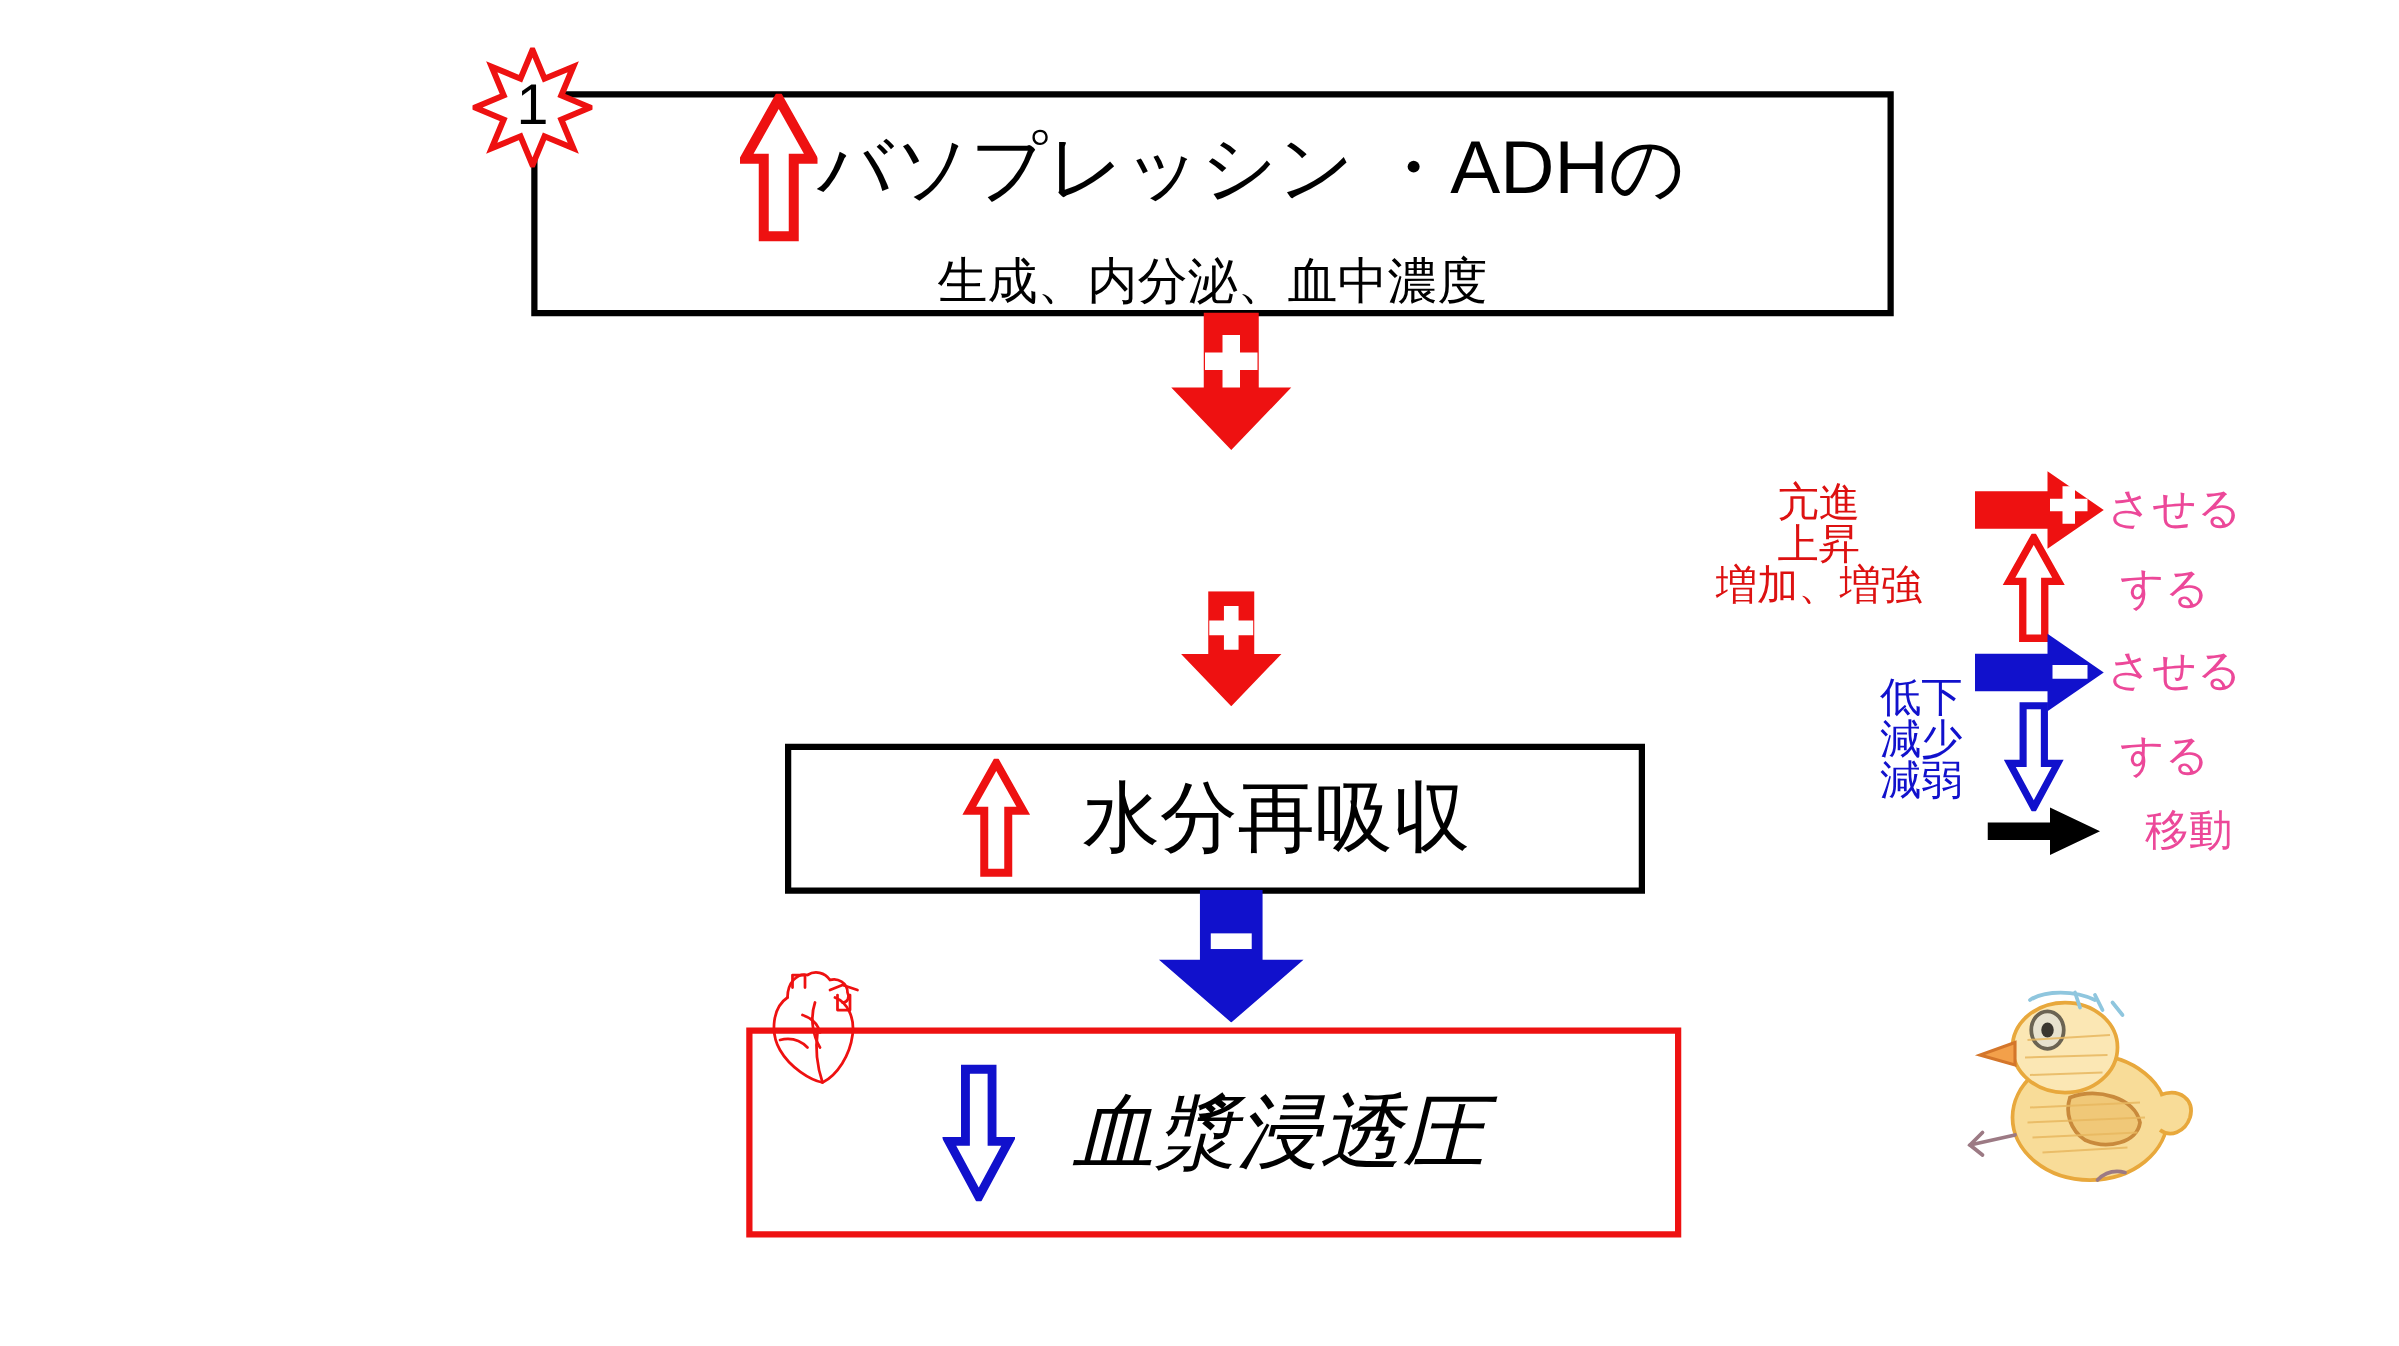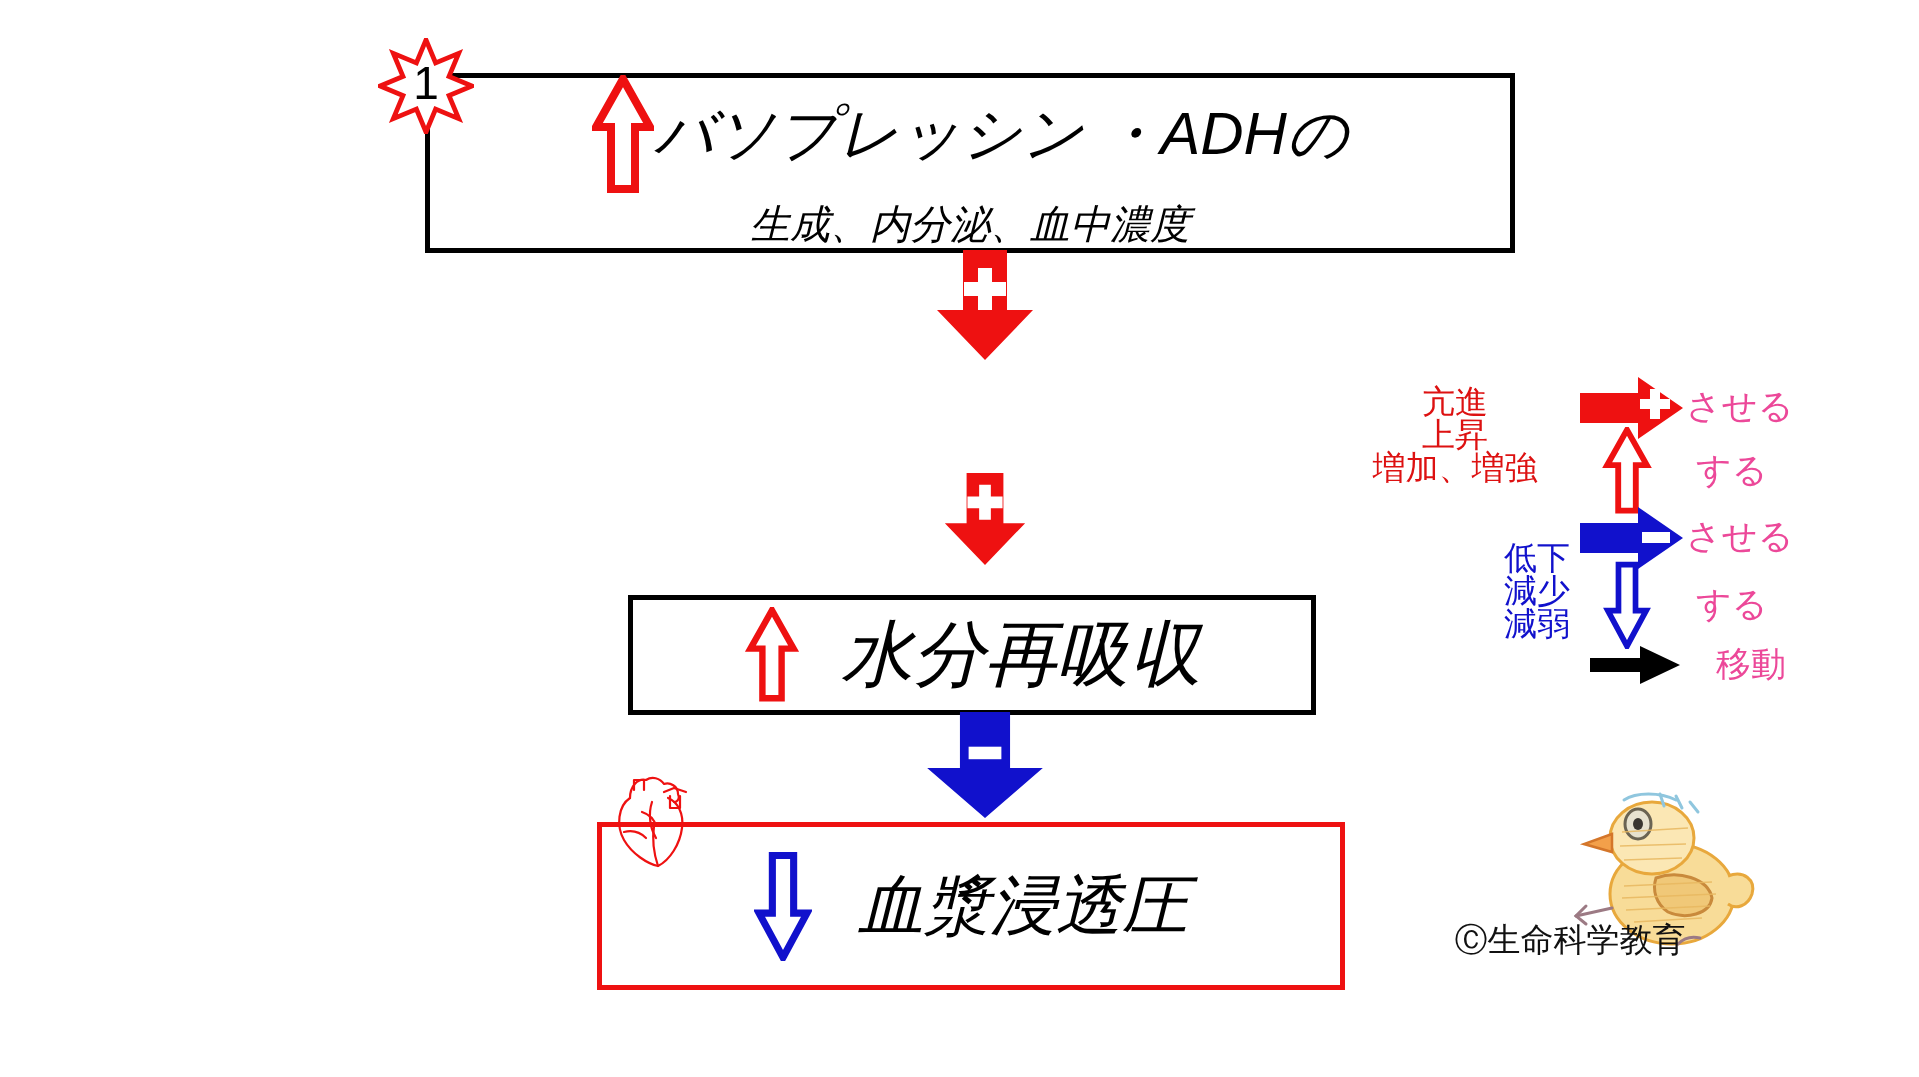"バソプレッシン ・ADHの" #box-vasopressin .box-inner { font-style: italic -> none }
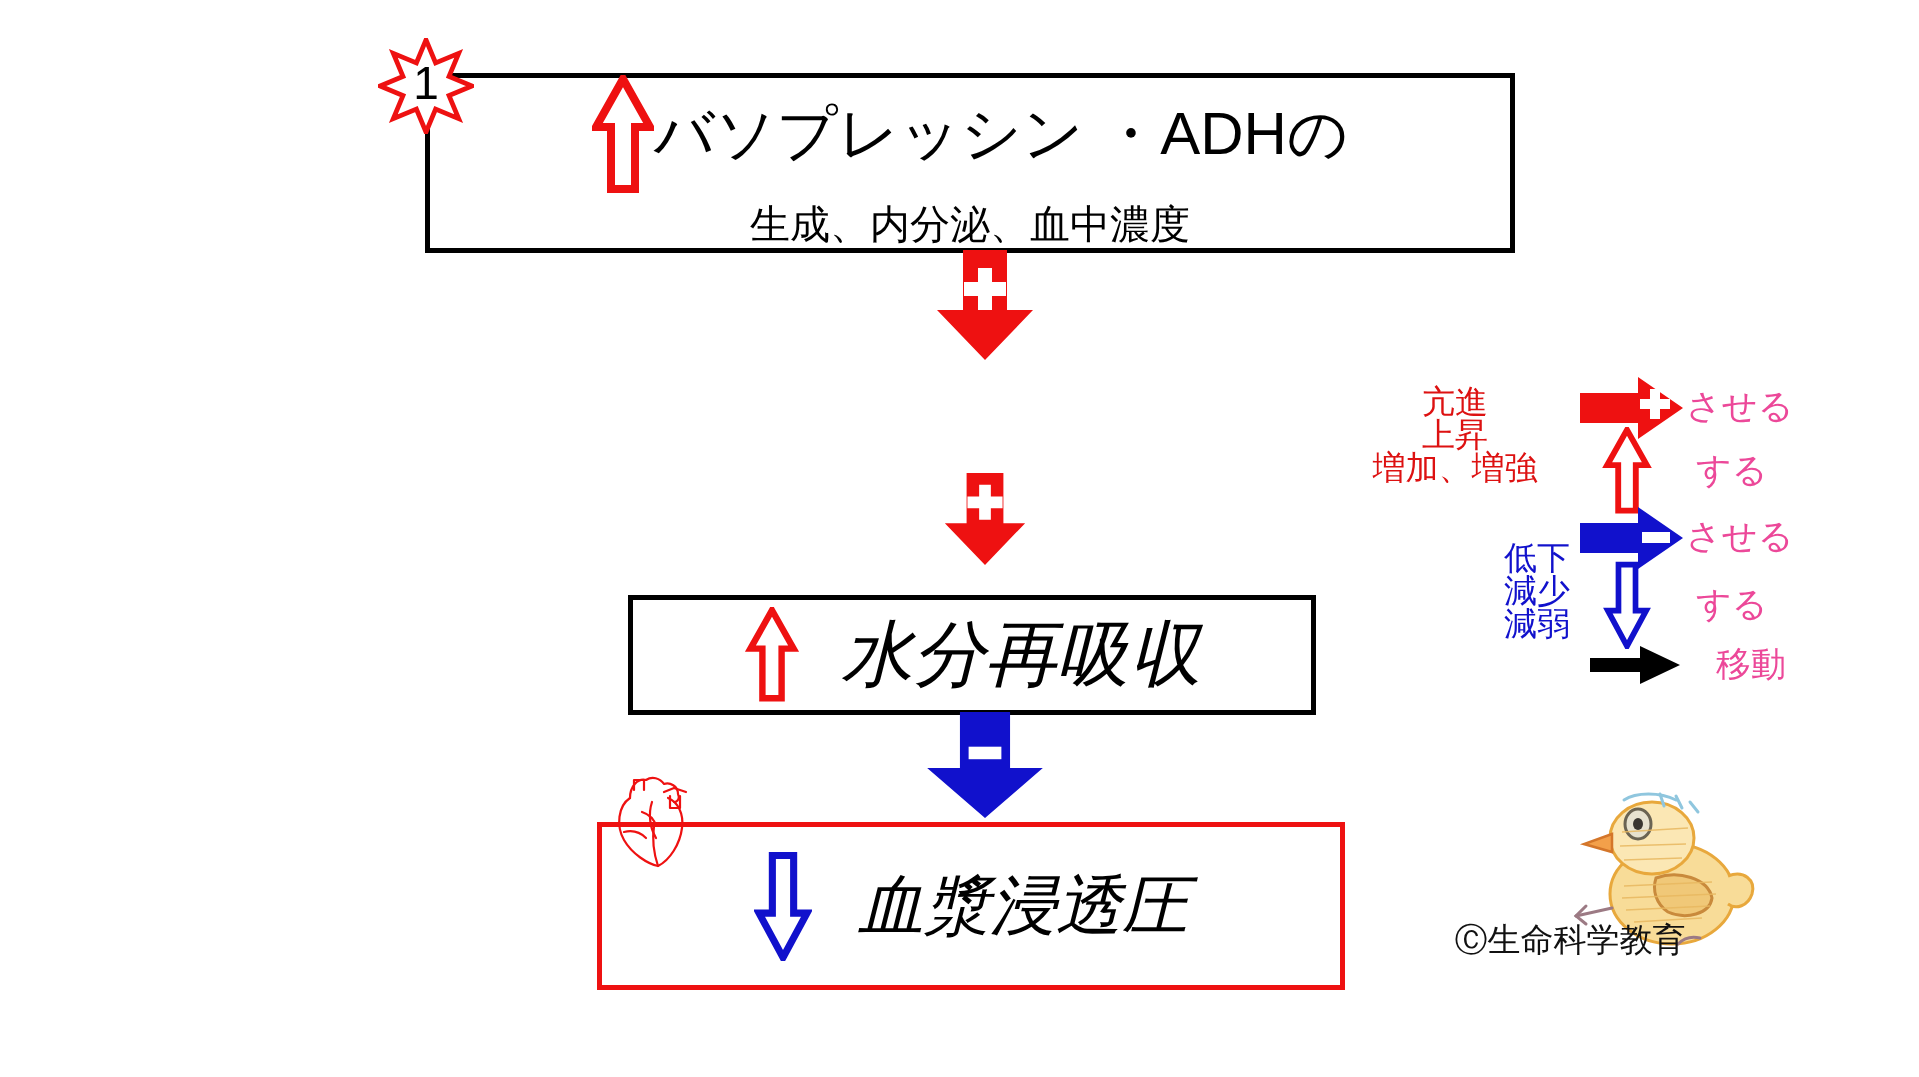"水分再吸収" span.box-label { font-size: 72px -> 62px; font-style: italic -> none }
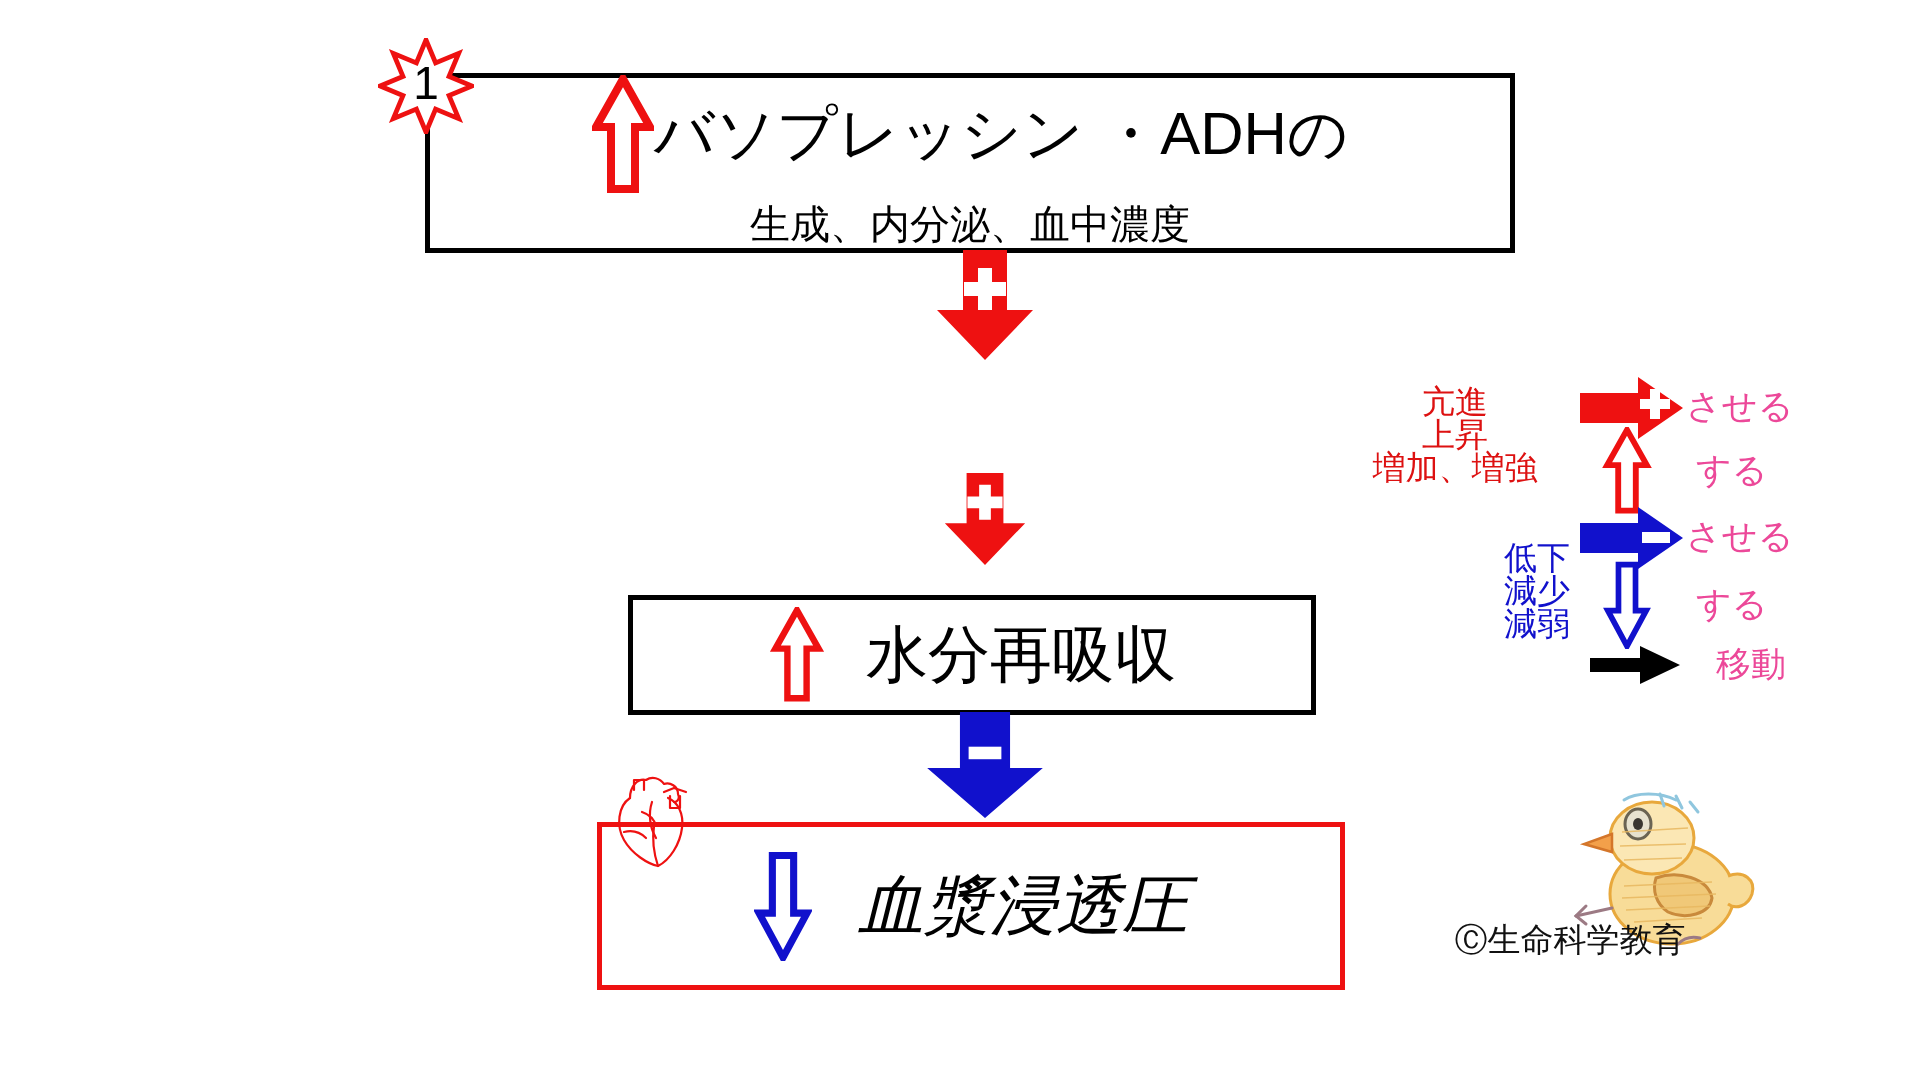"Ⓒ生命科学教育" div { html: <div>Ⓒ生命科学教育</div> -> none }
